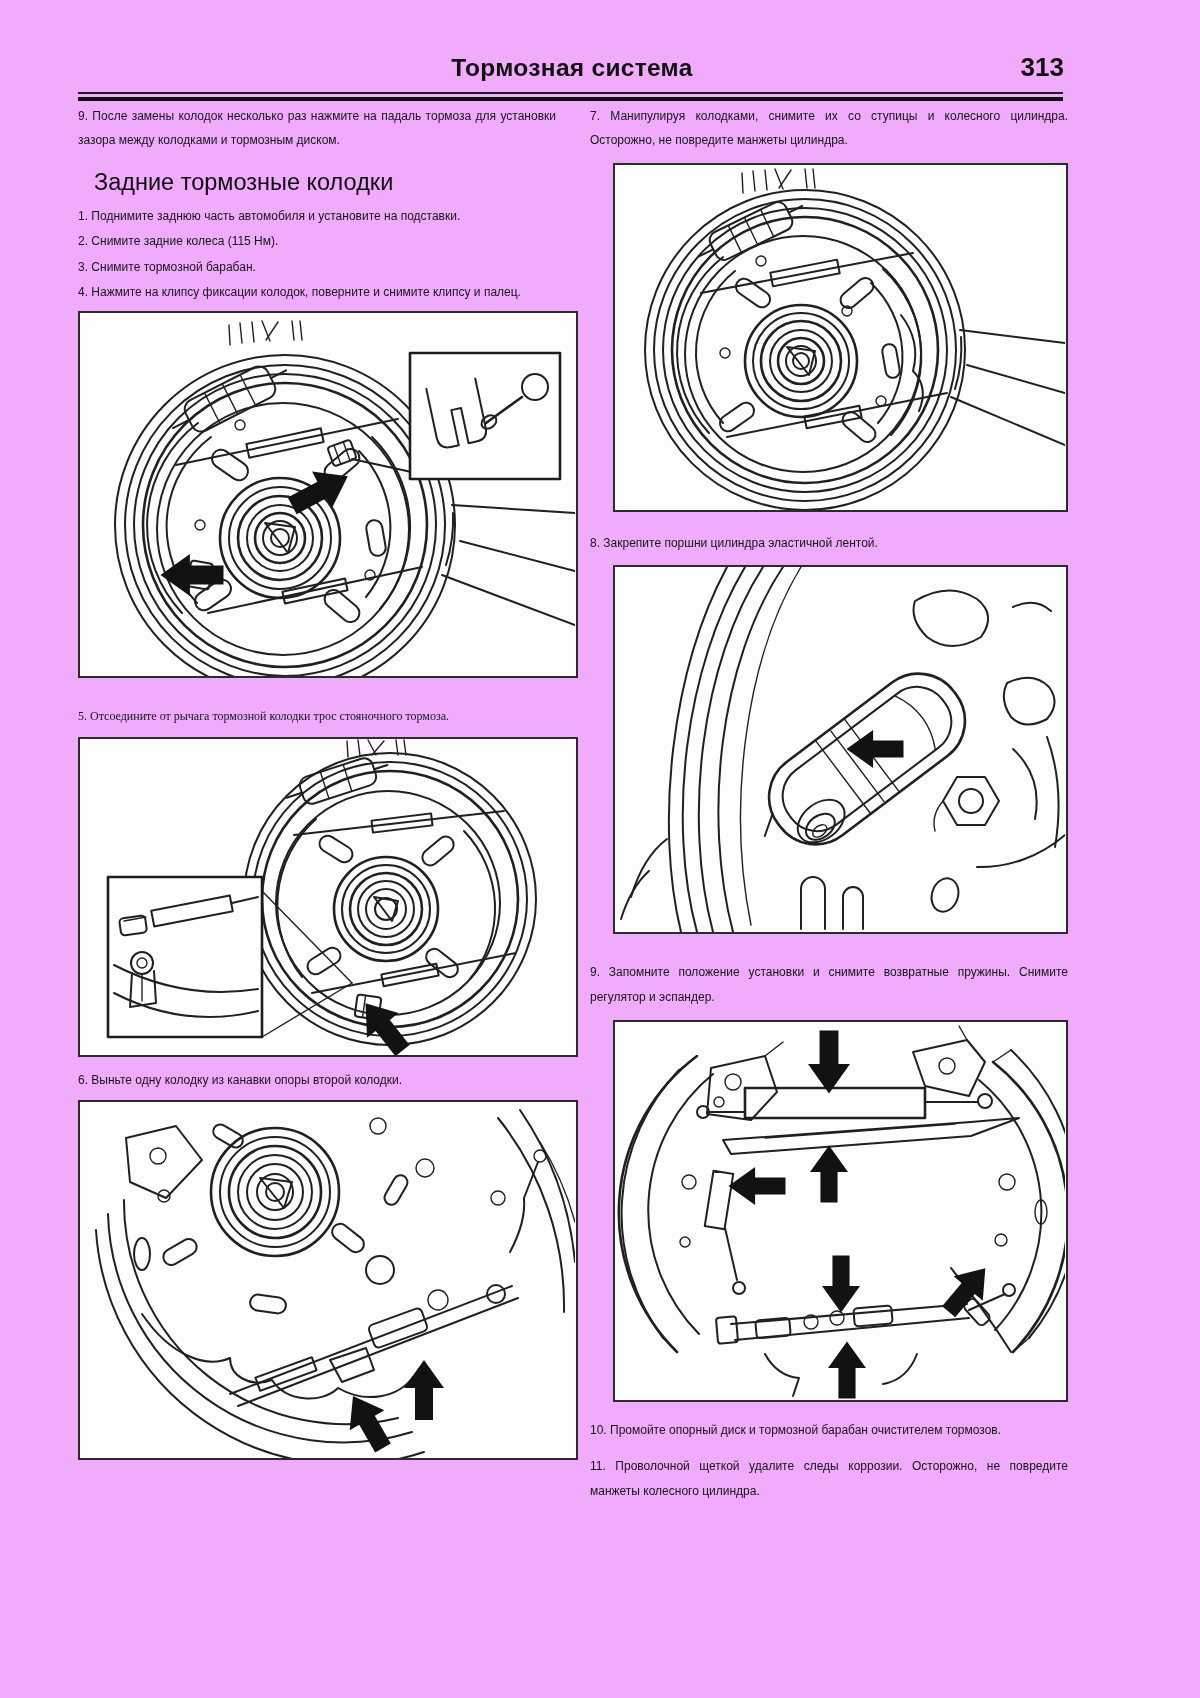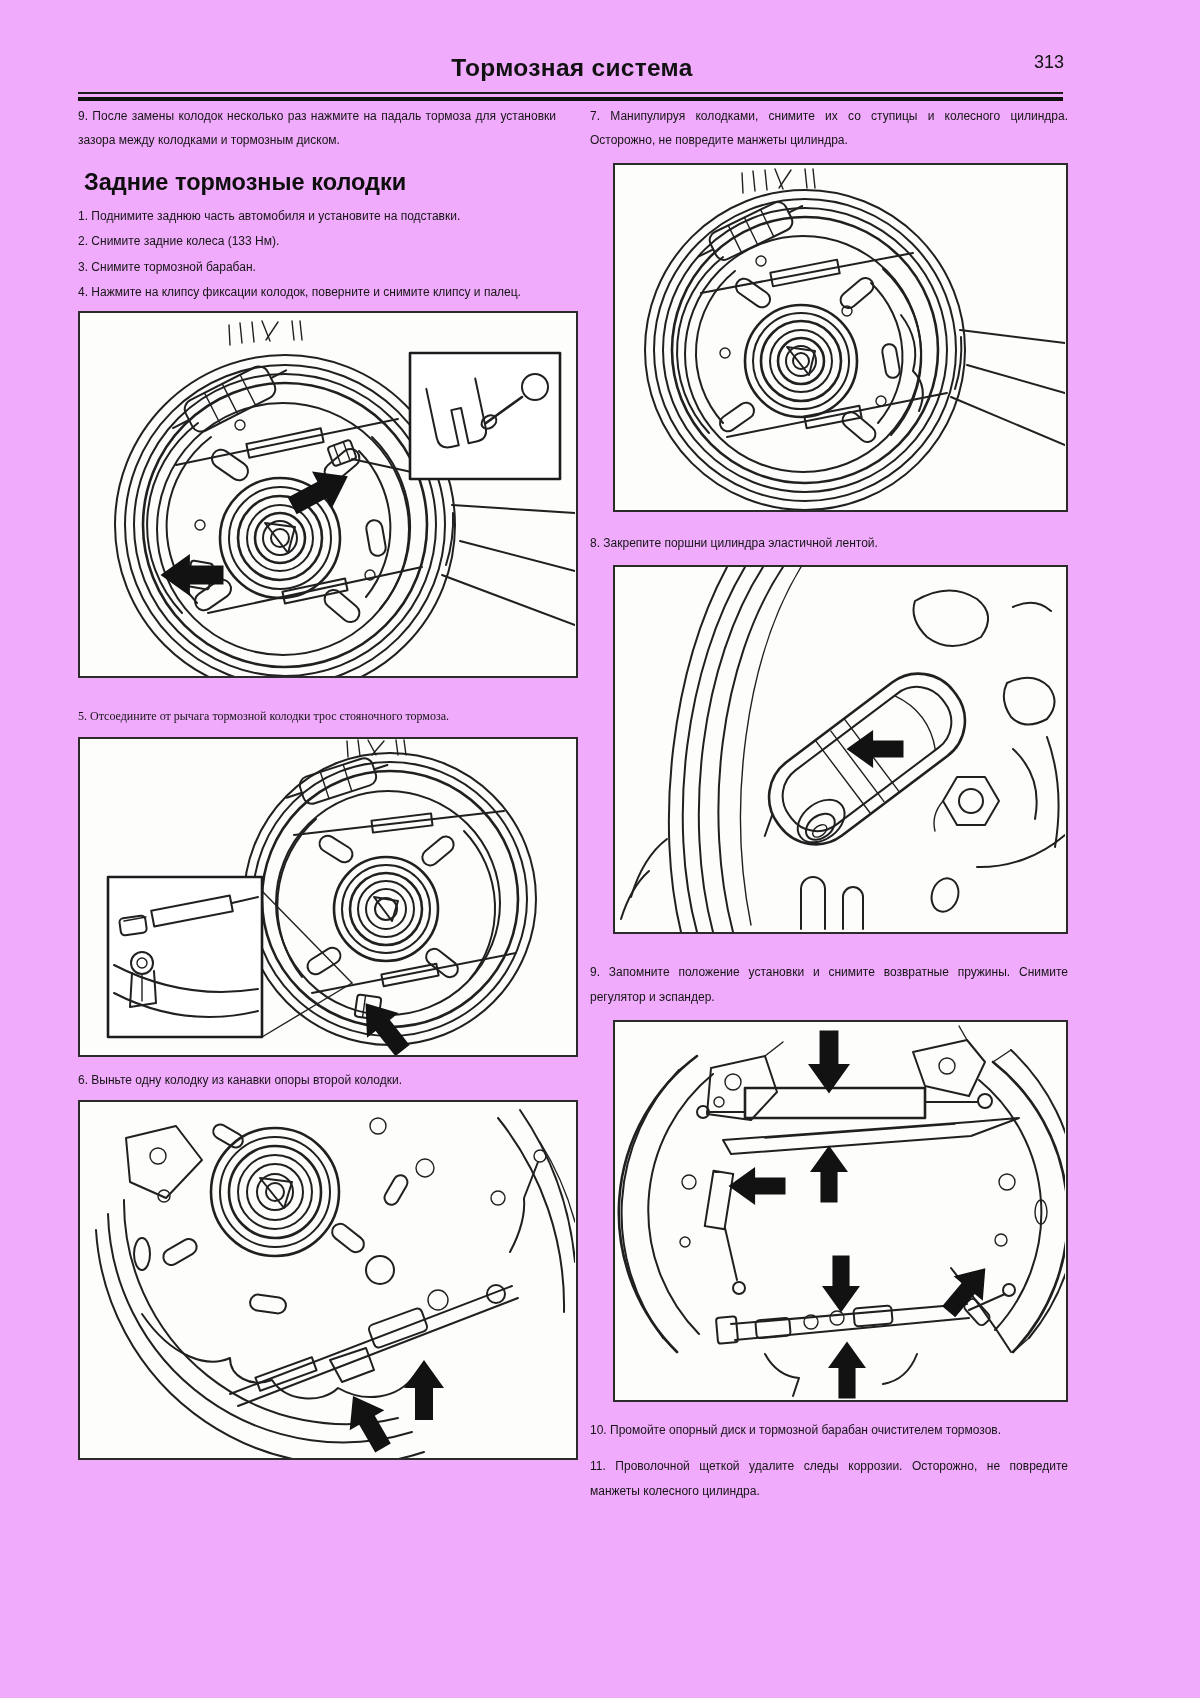"313" .hdr-num { font-size: 18px -> 26px; font-weight: normal -> bold }
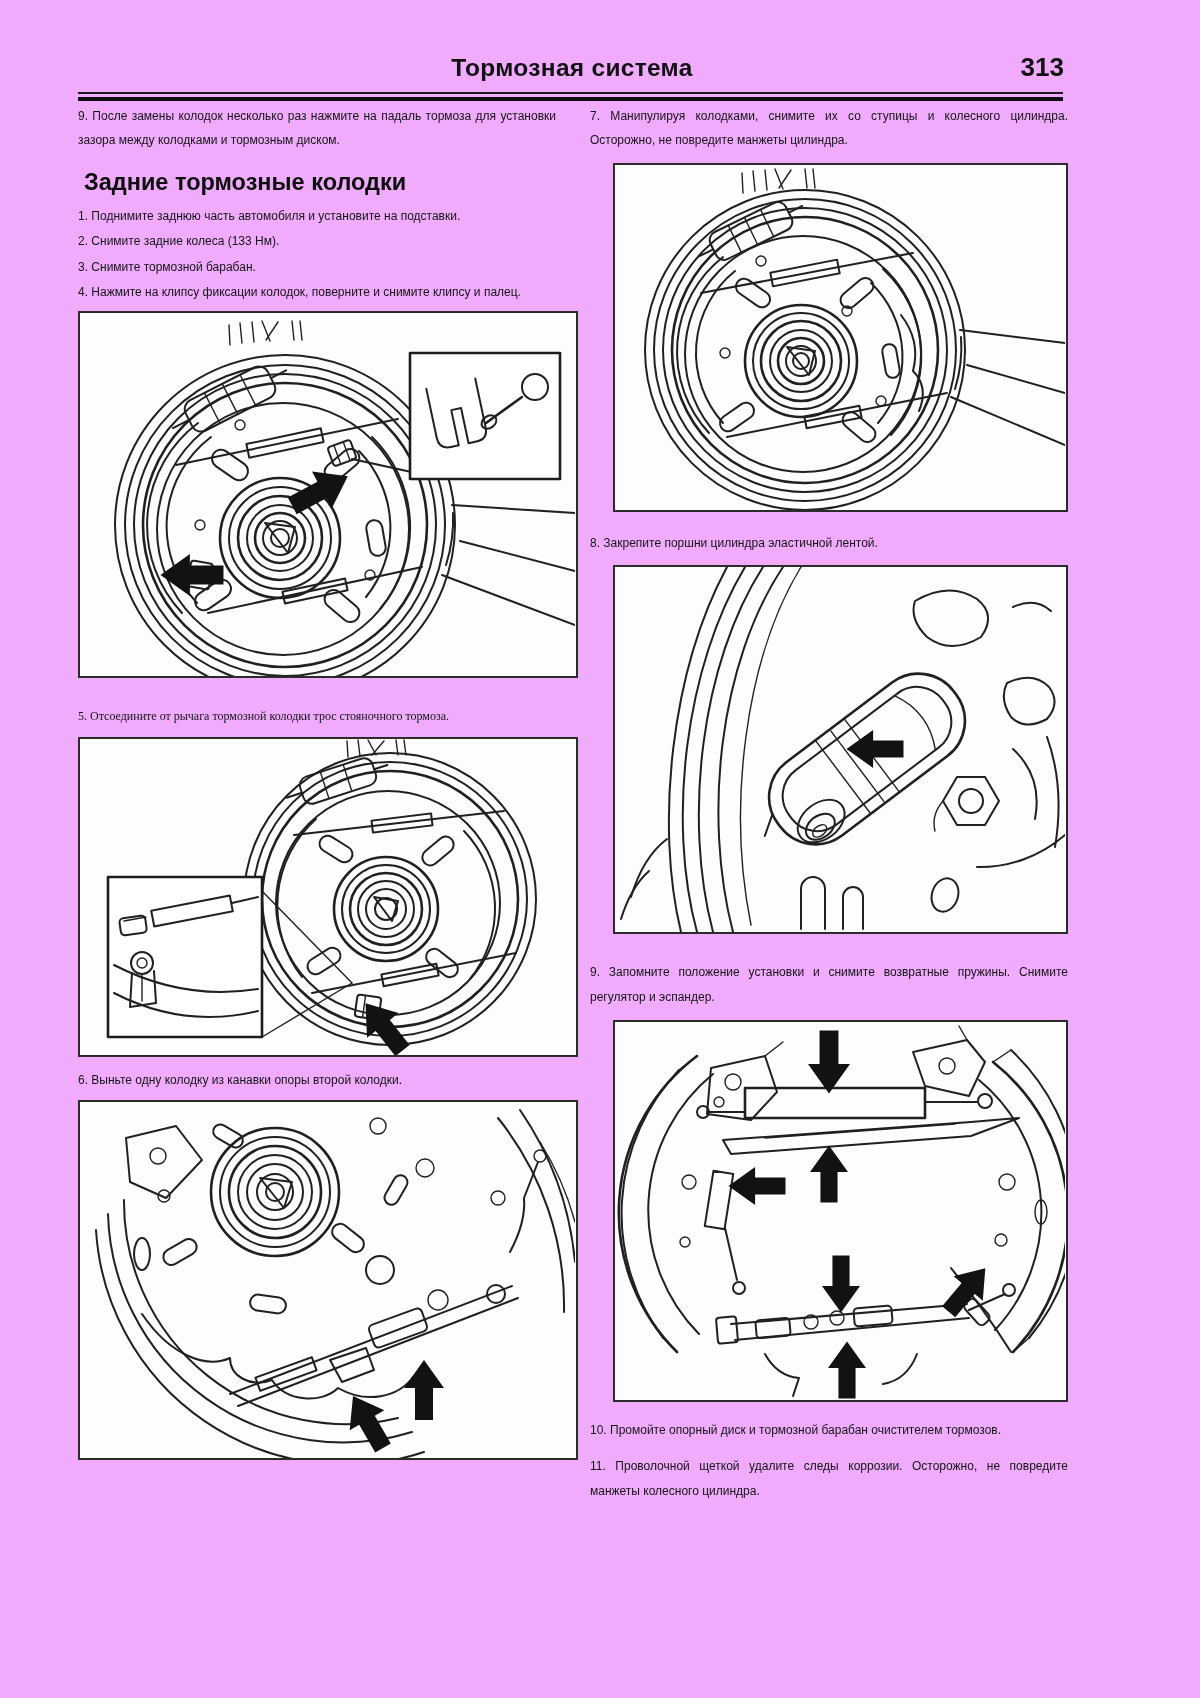"Задние тормозные колодки" h2.sec { font-weight: bold -> normal; margin: 15px 6px 8px -> 15px 16px 8px }
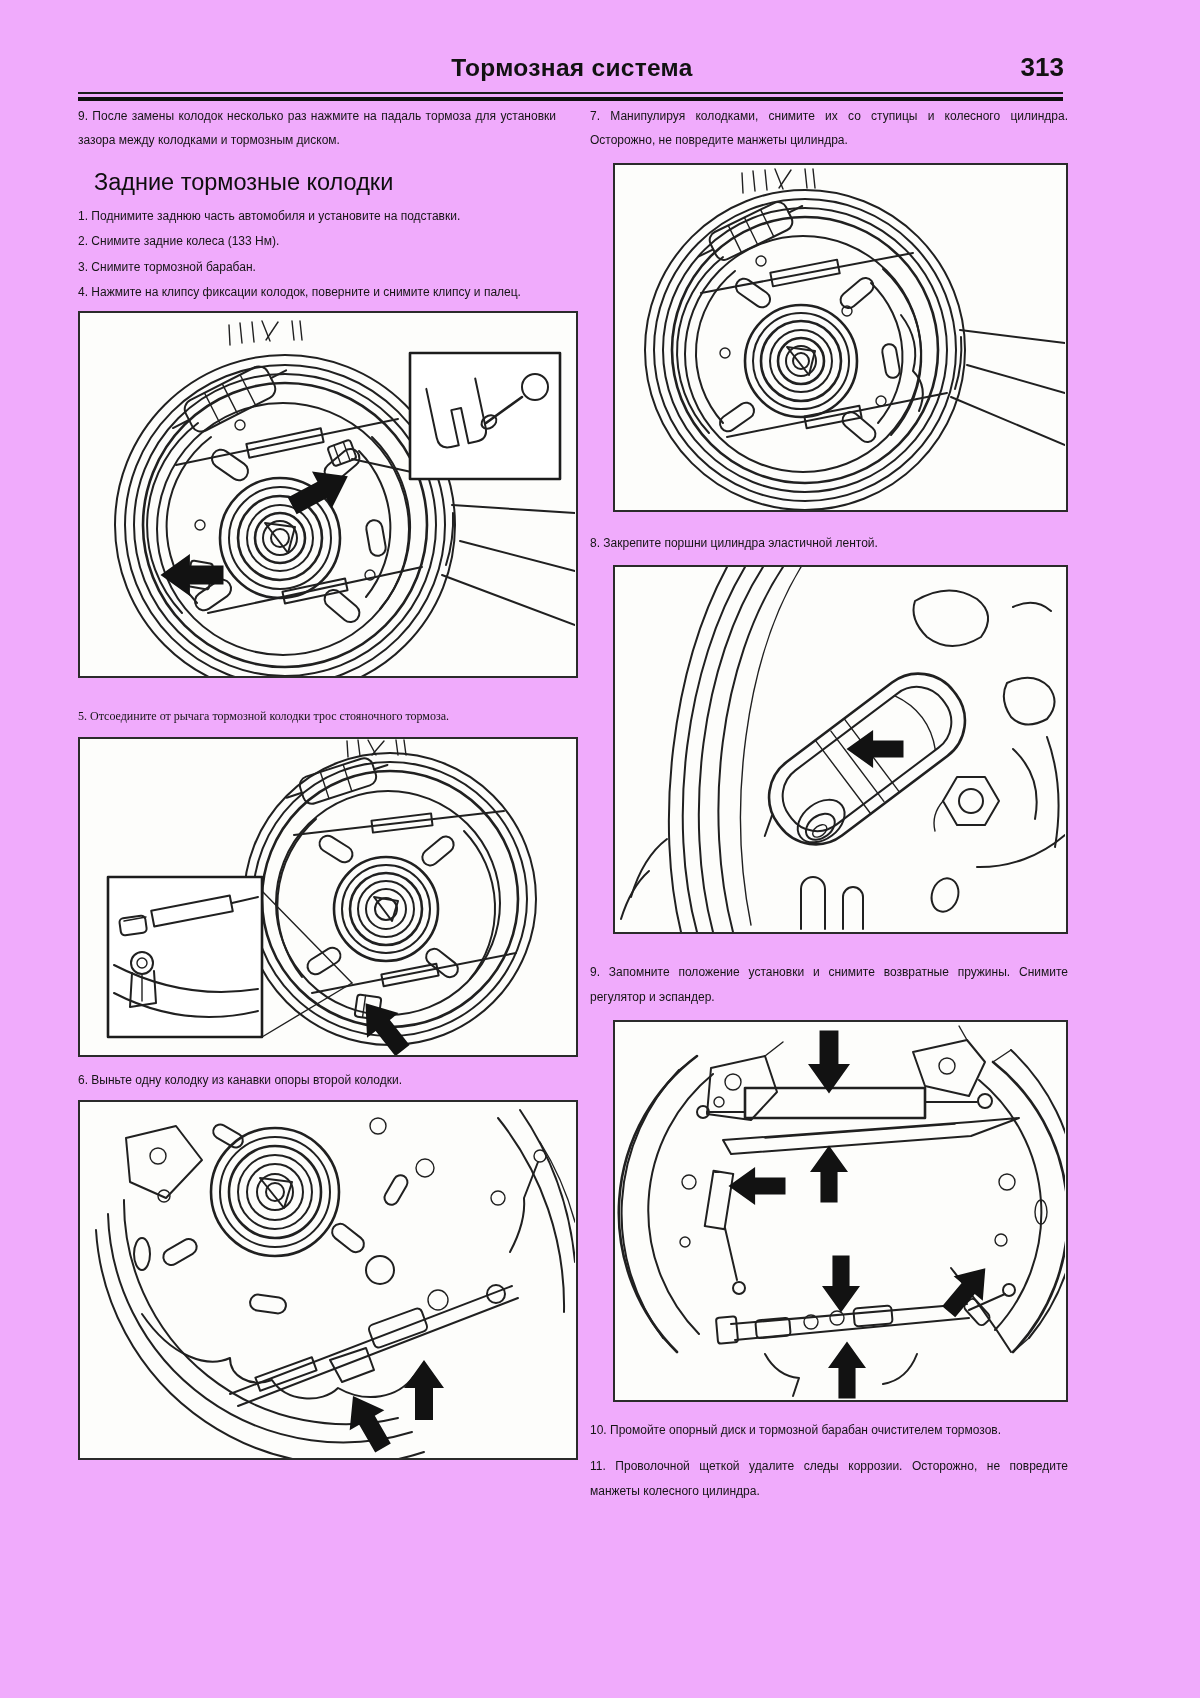"2. Снимите задние колеса (133" p.step { text: 133 -> 115 }
